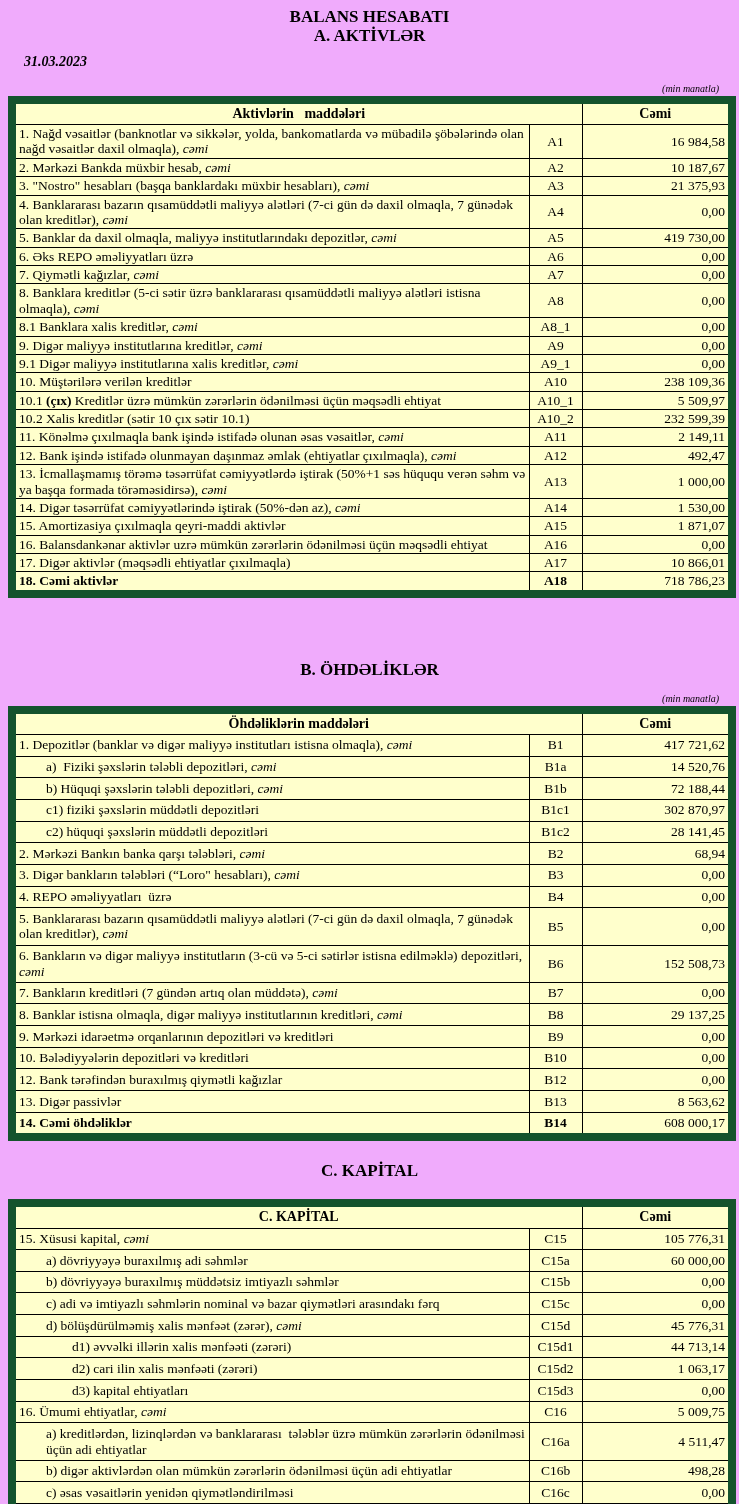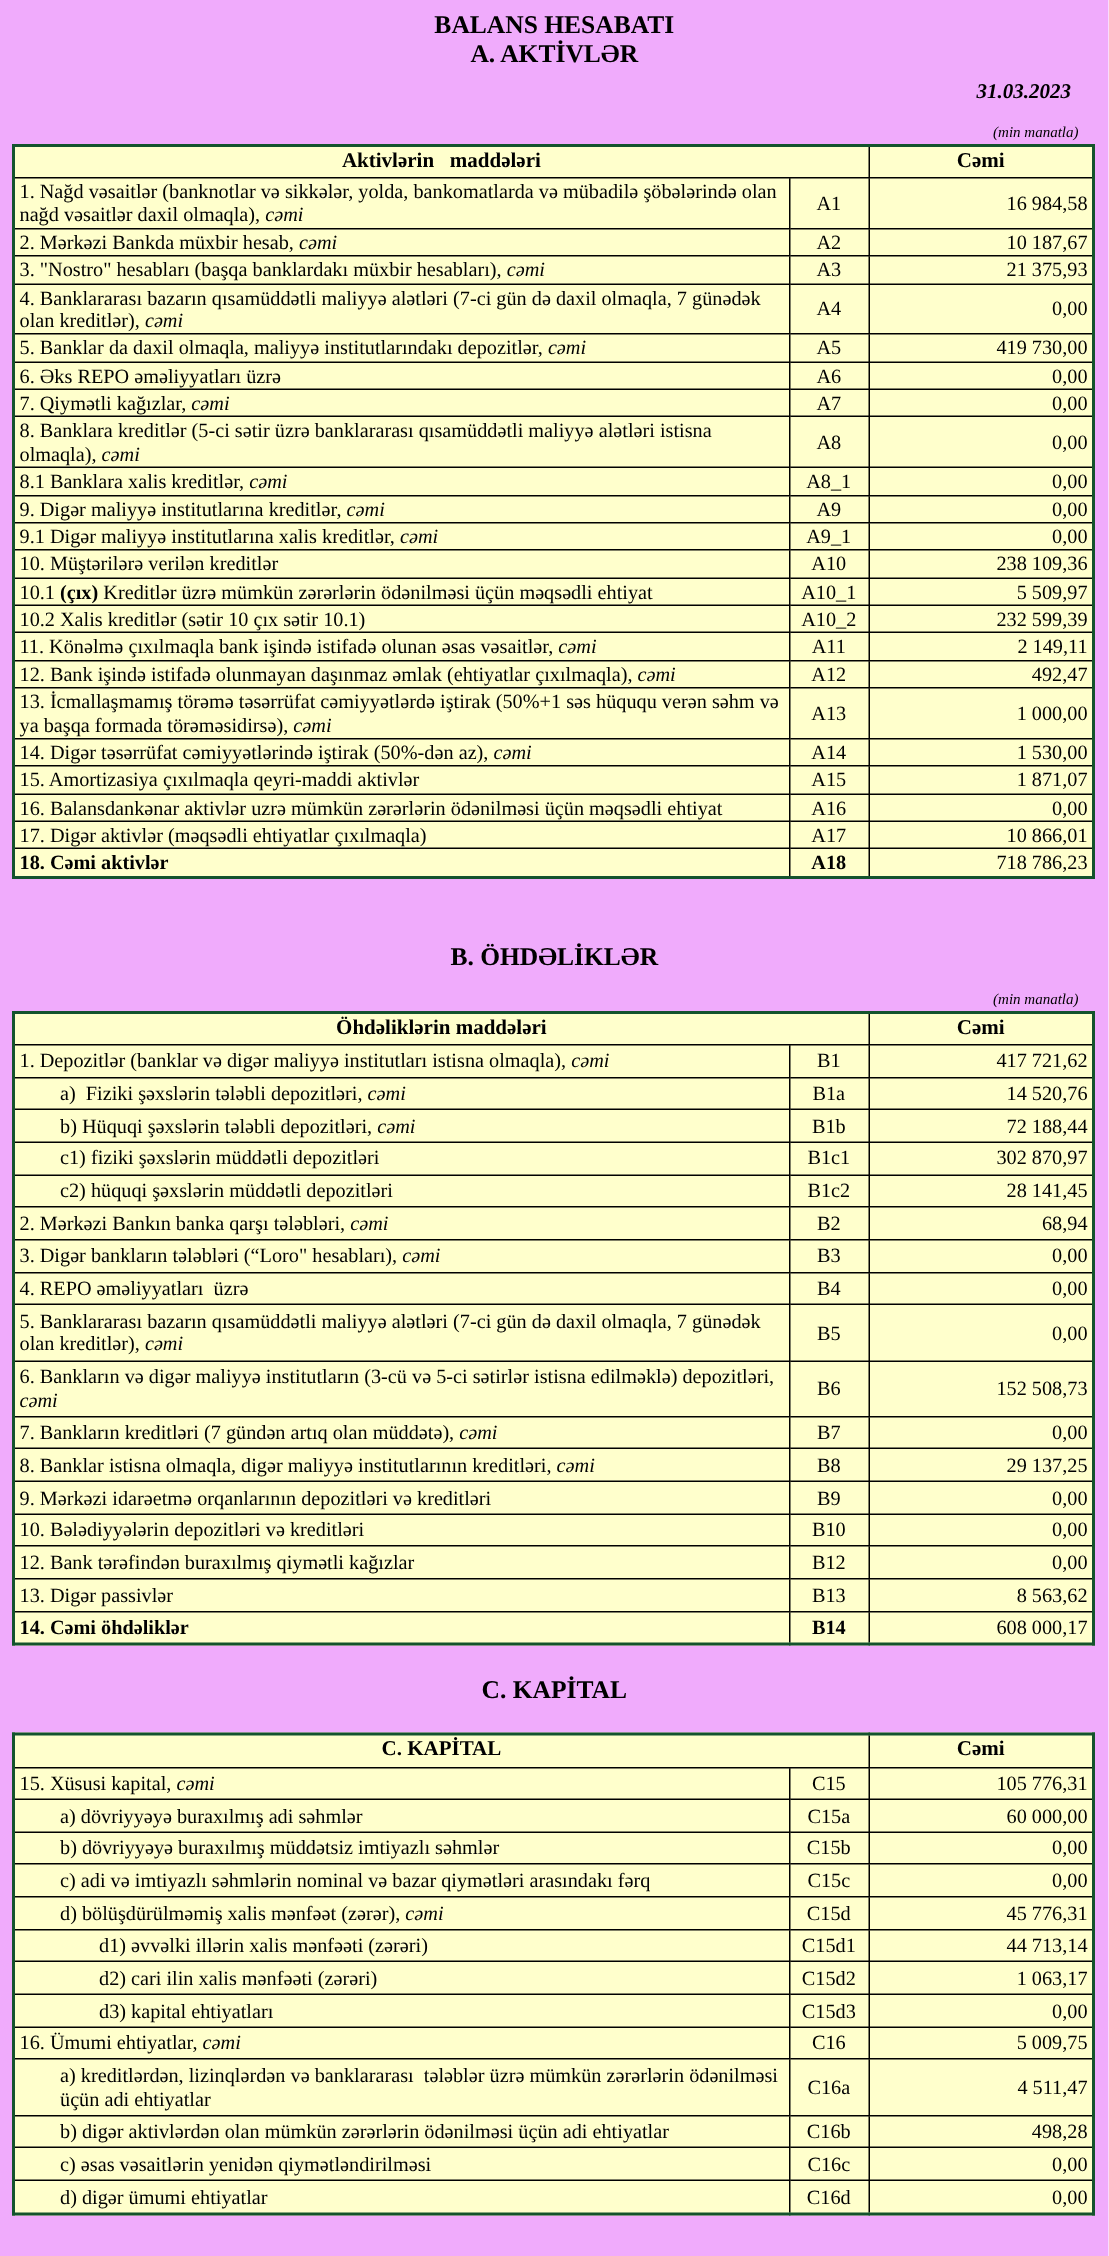"31.03.2023" .report-date { padding-left: none -> 24px; text-align: right -> none }
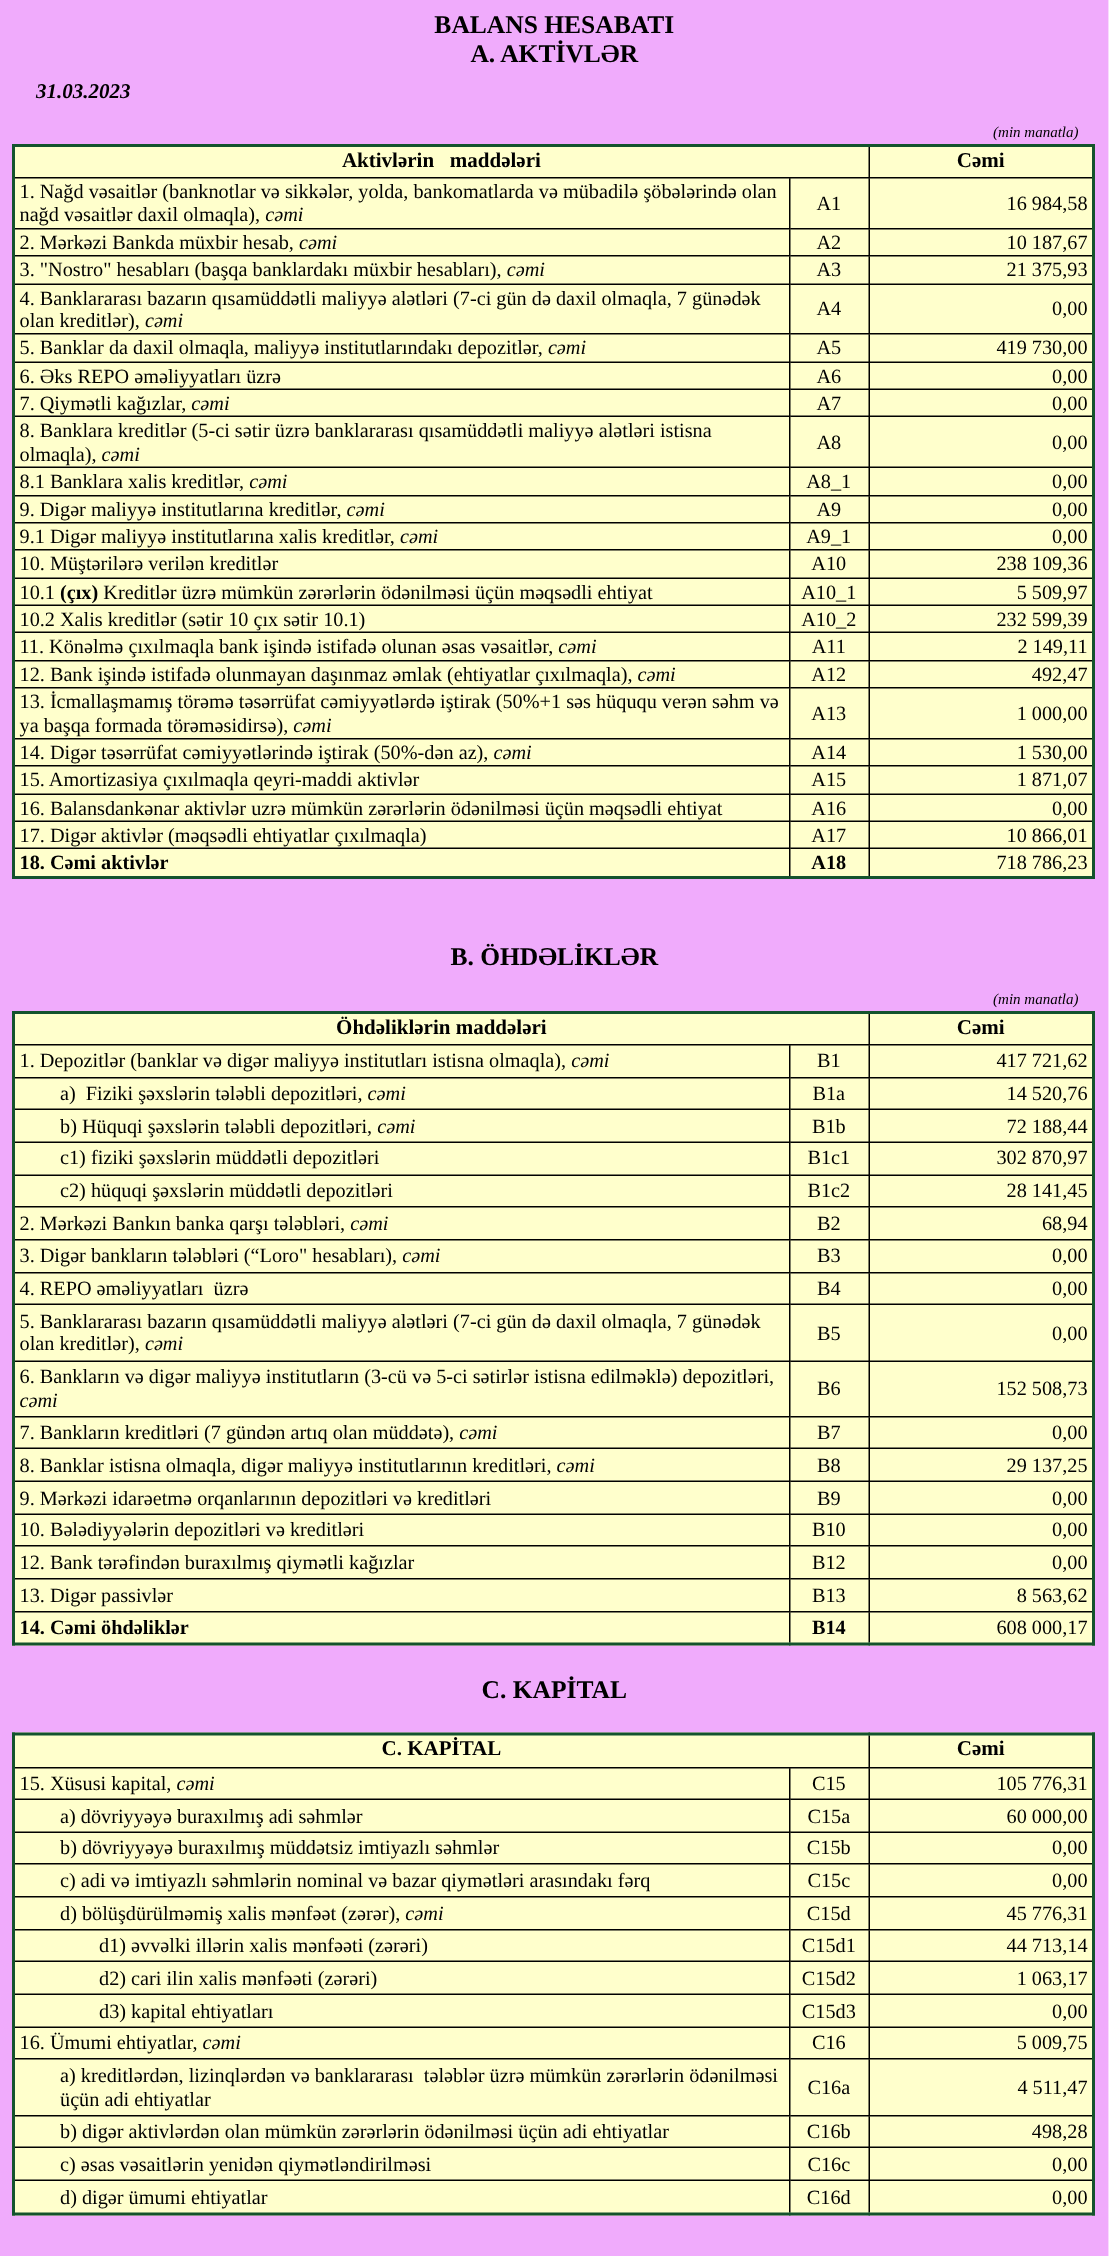"Aktivlərin maddələri" table.sheet { border: 2px solid #14532d -> 8px solid #14532d }
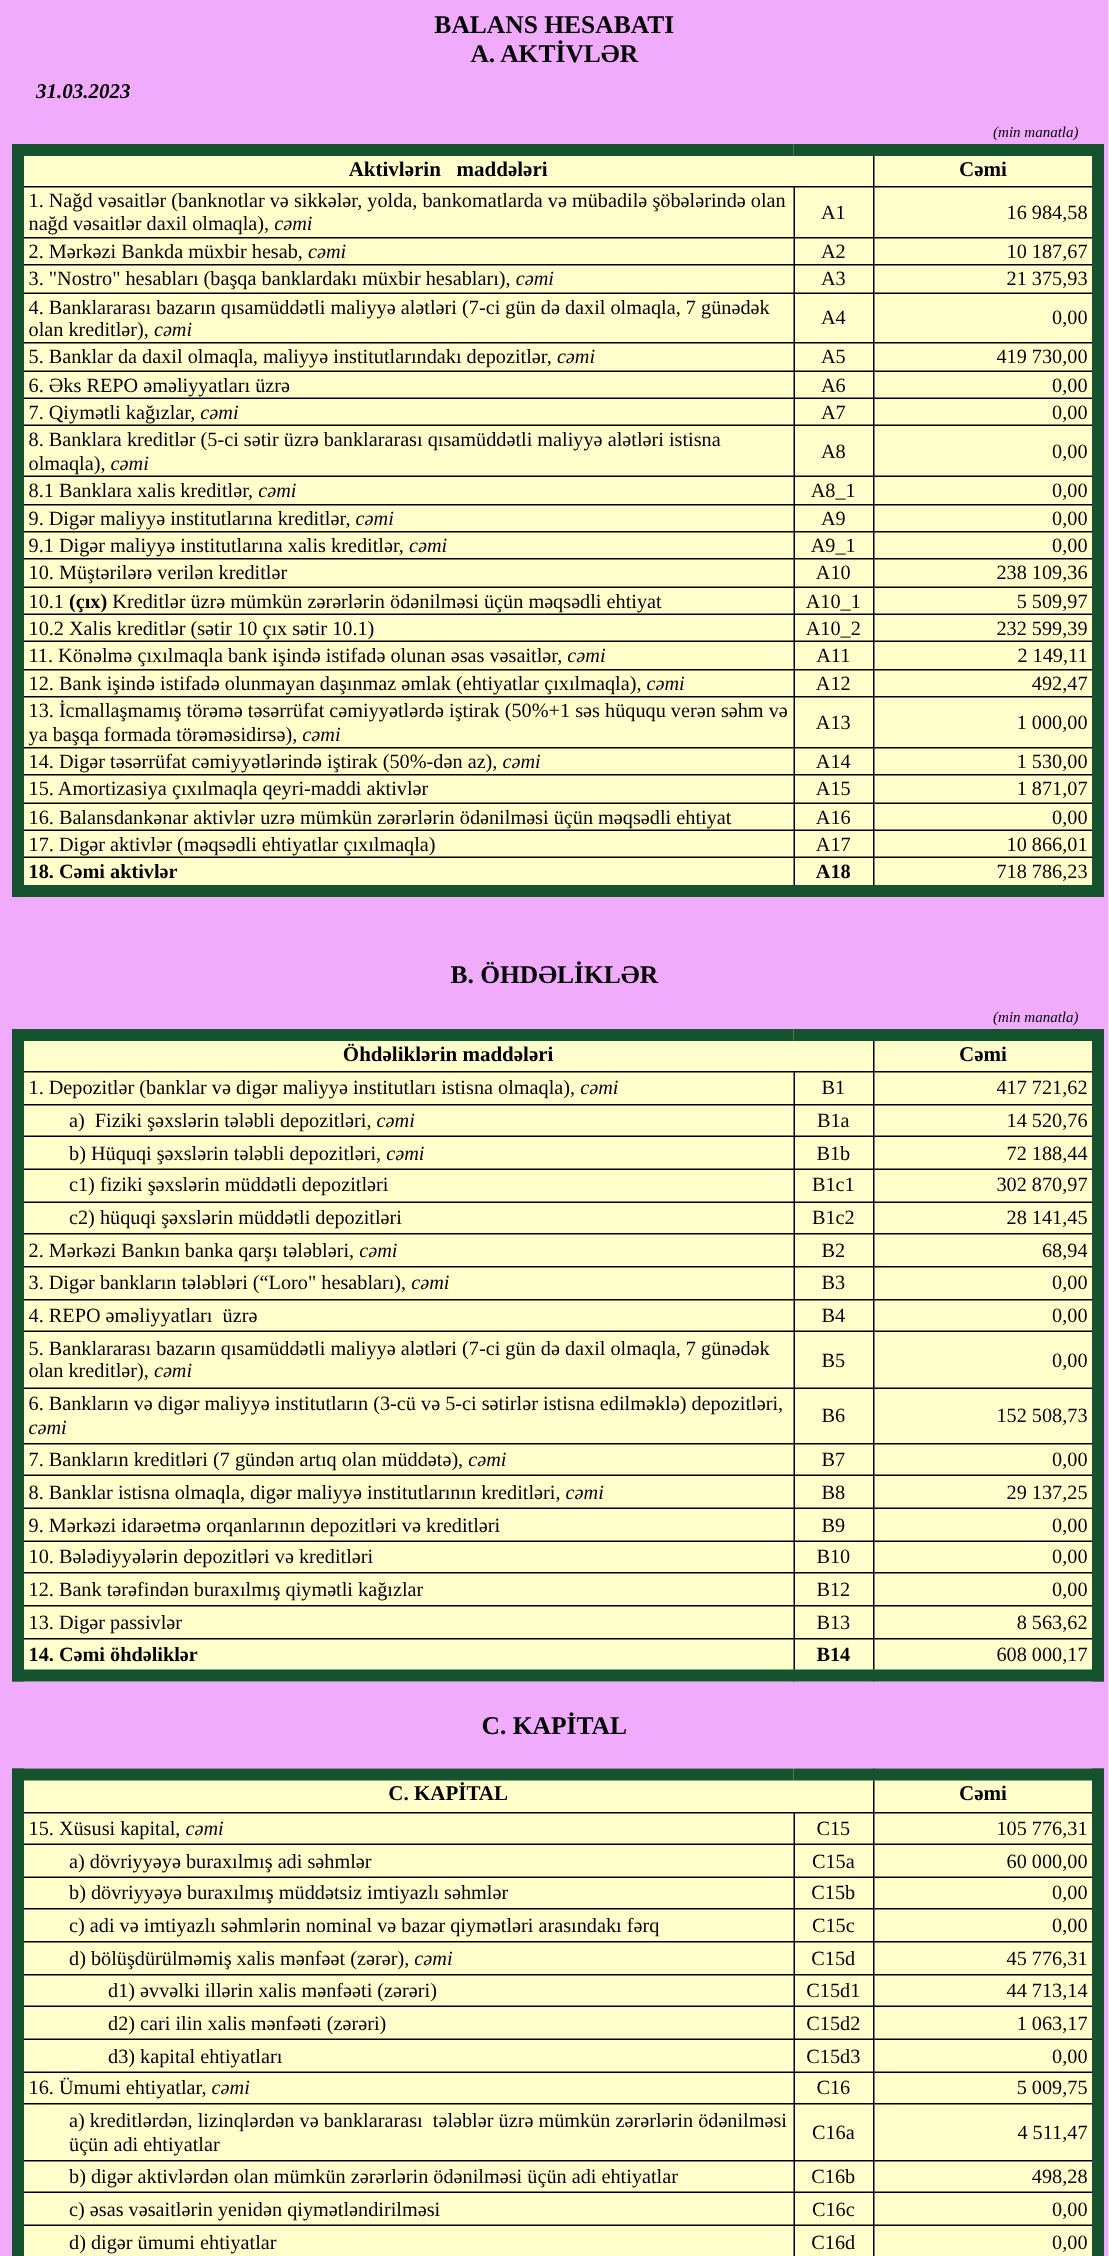"B. ÖHDƏLİKLƏR" .section-heading { margin-top: 42px -> 62px }
